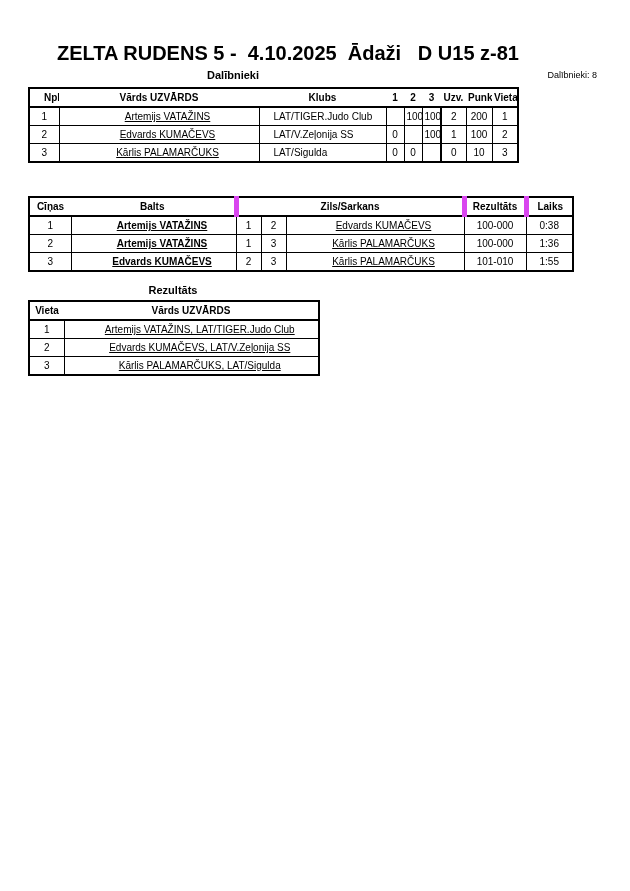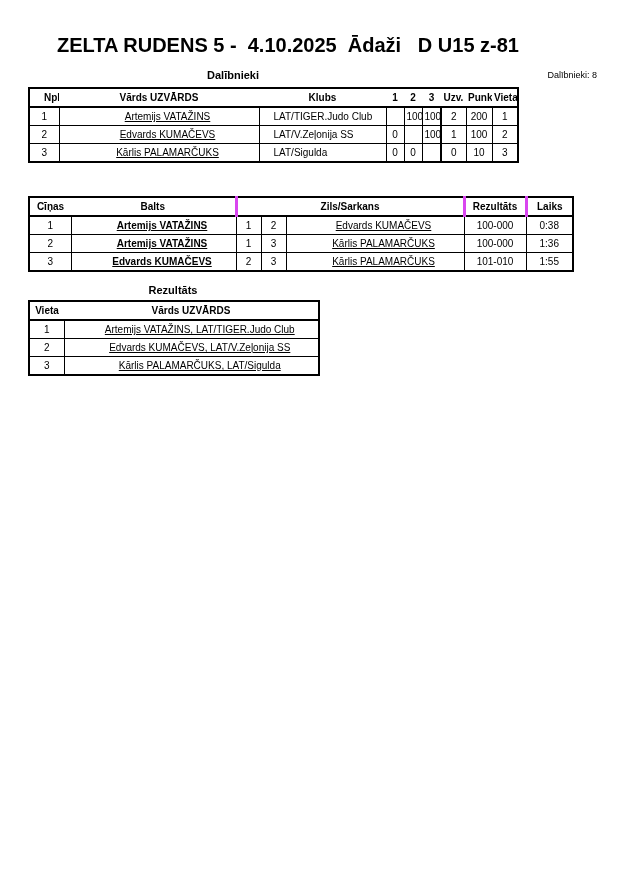"ZELTA RUDENS 5 - 4.10.2025" .page-title { top: 34px -> 42px }
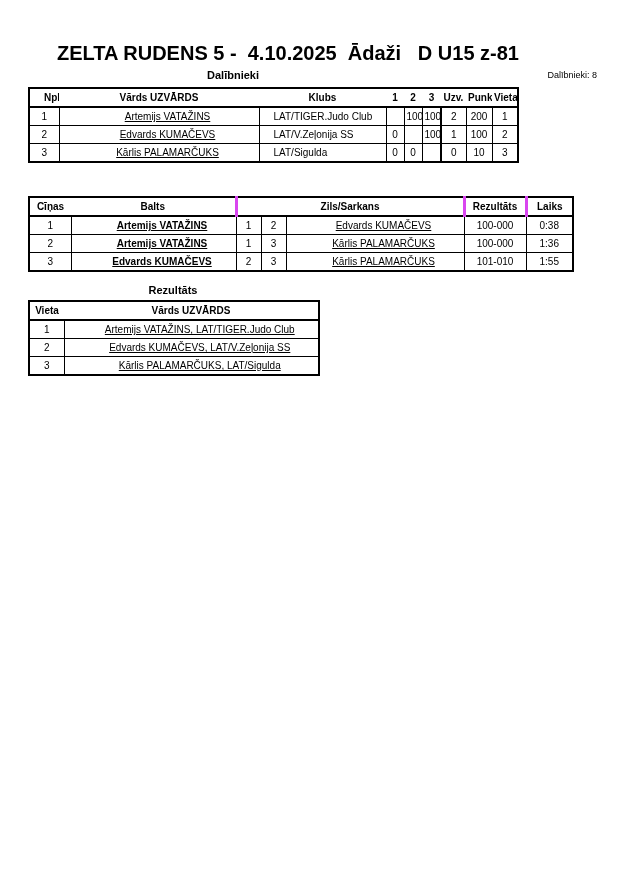"Zils/Sarkans" table.doc-table tr.hdr td.hb-left { border-left: 3px solid #d946ef -> 5px solid #d946ef }
